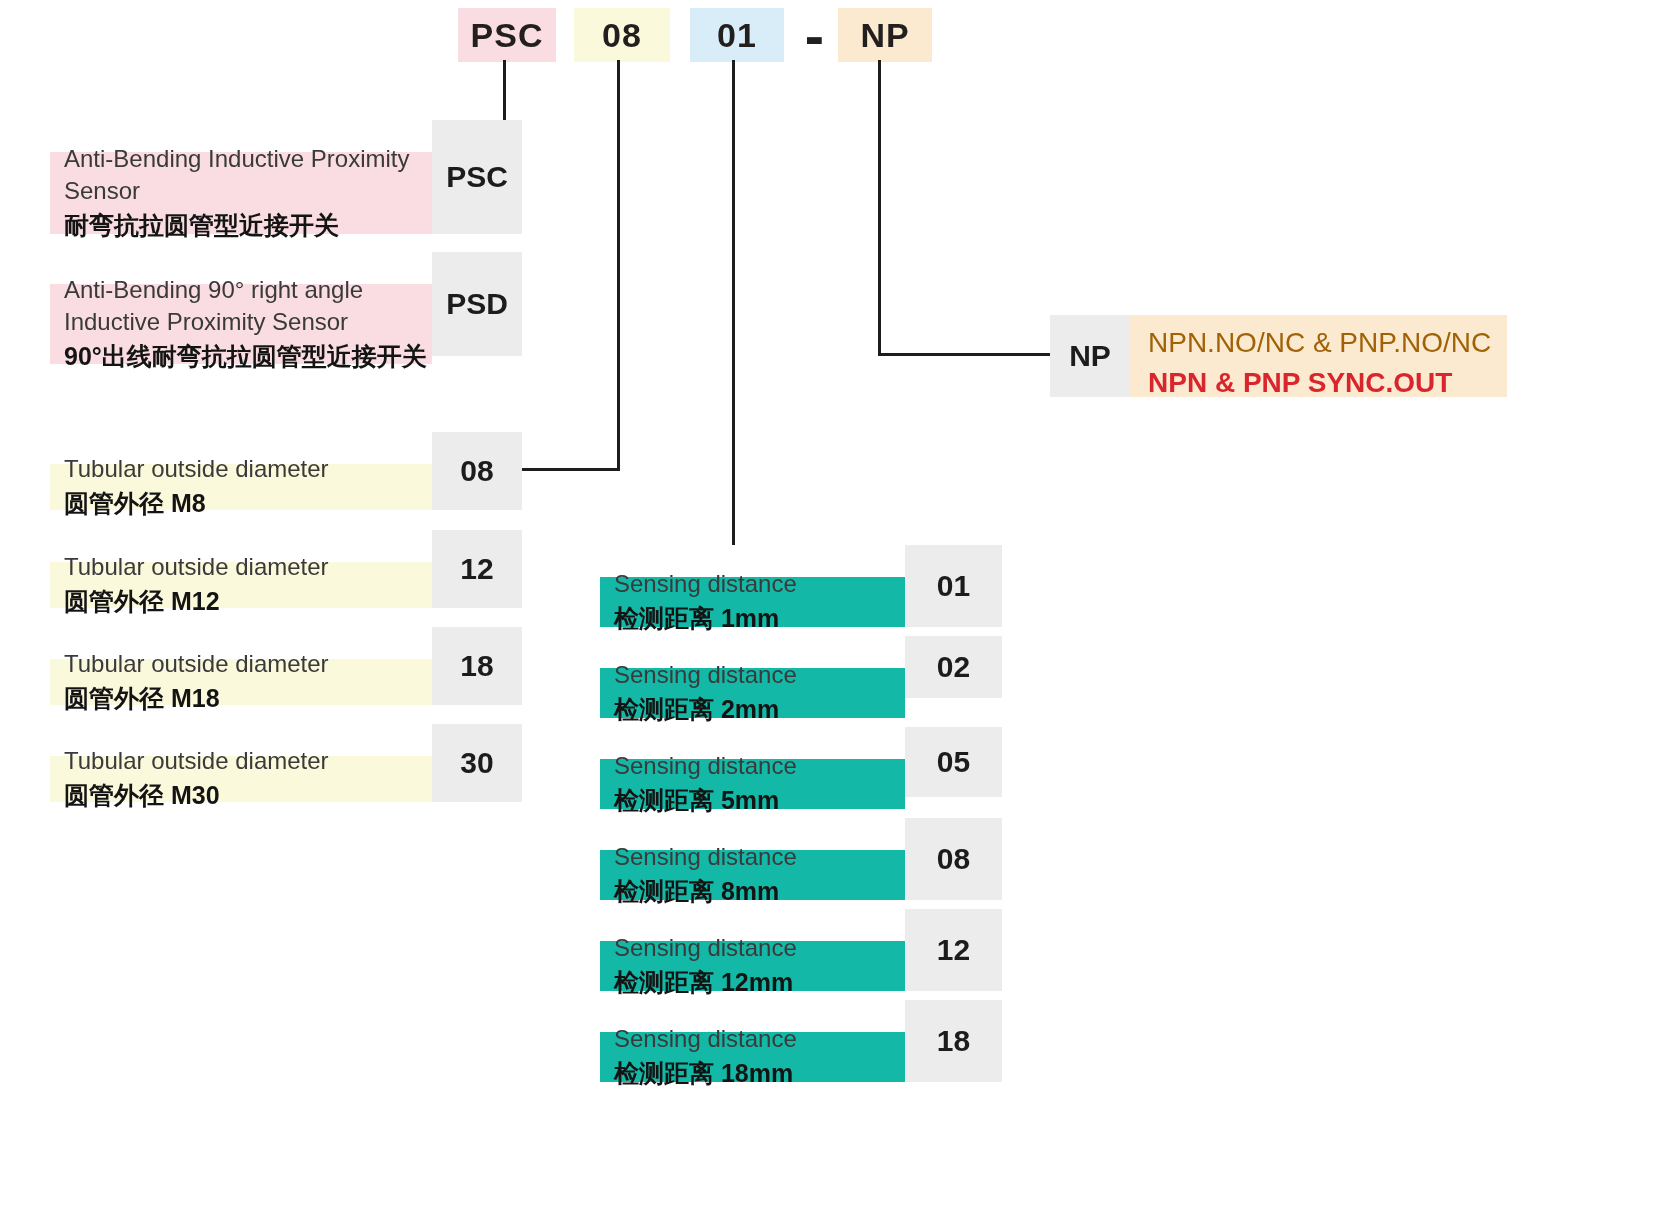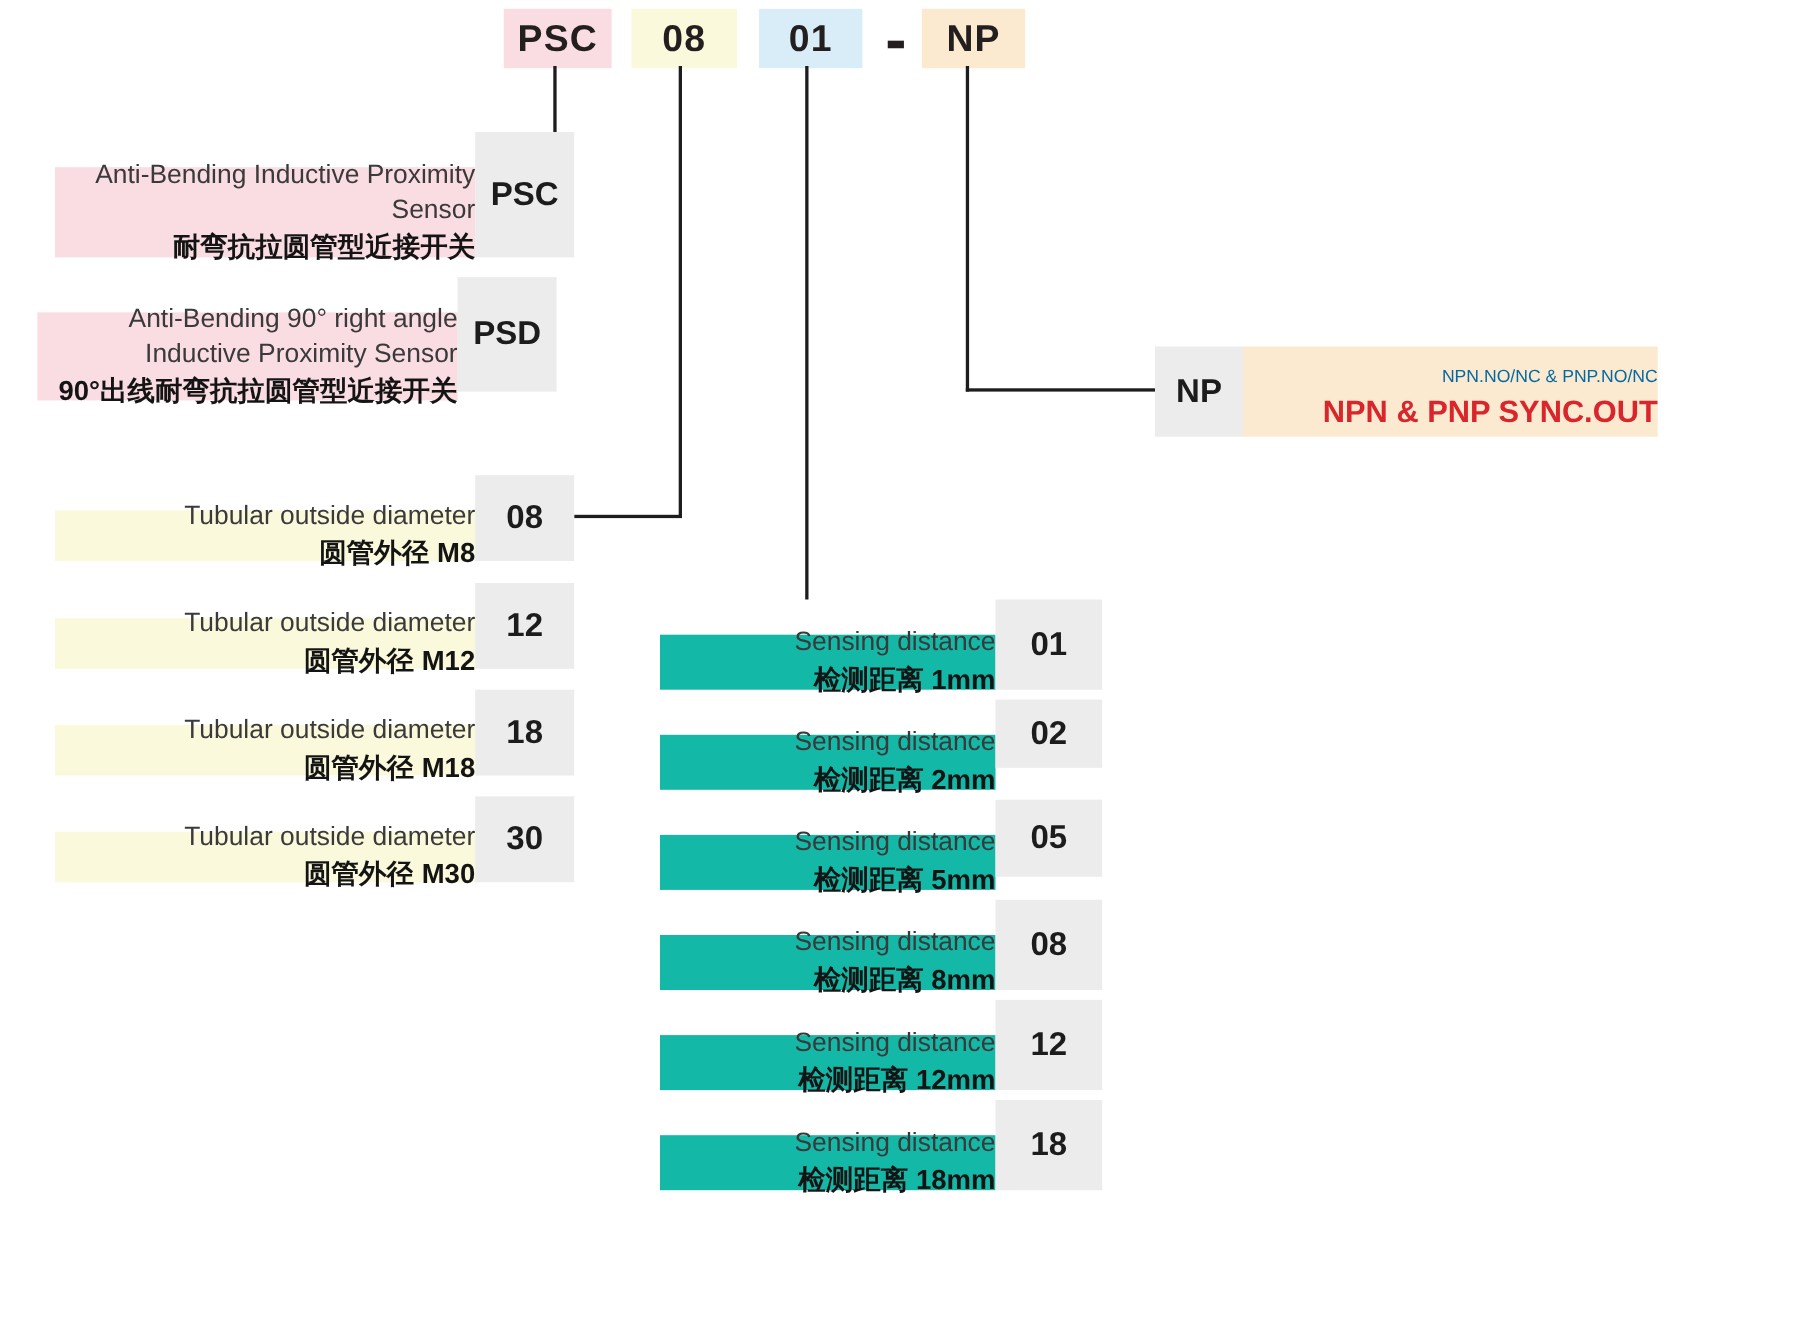"PSC" .canvas { text-align: right -> none }
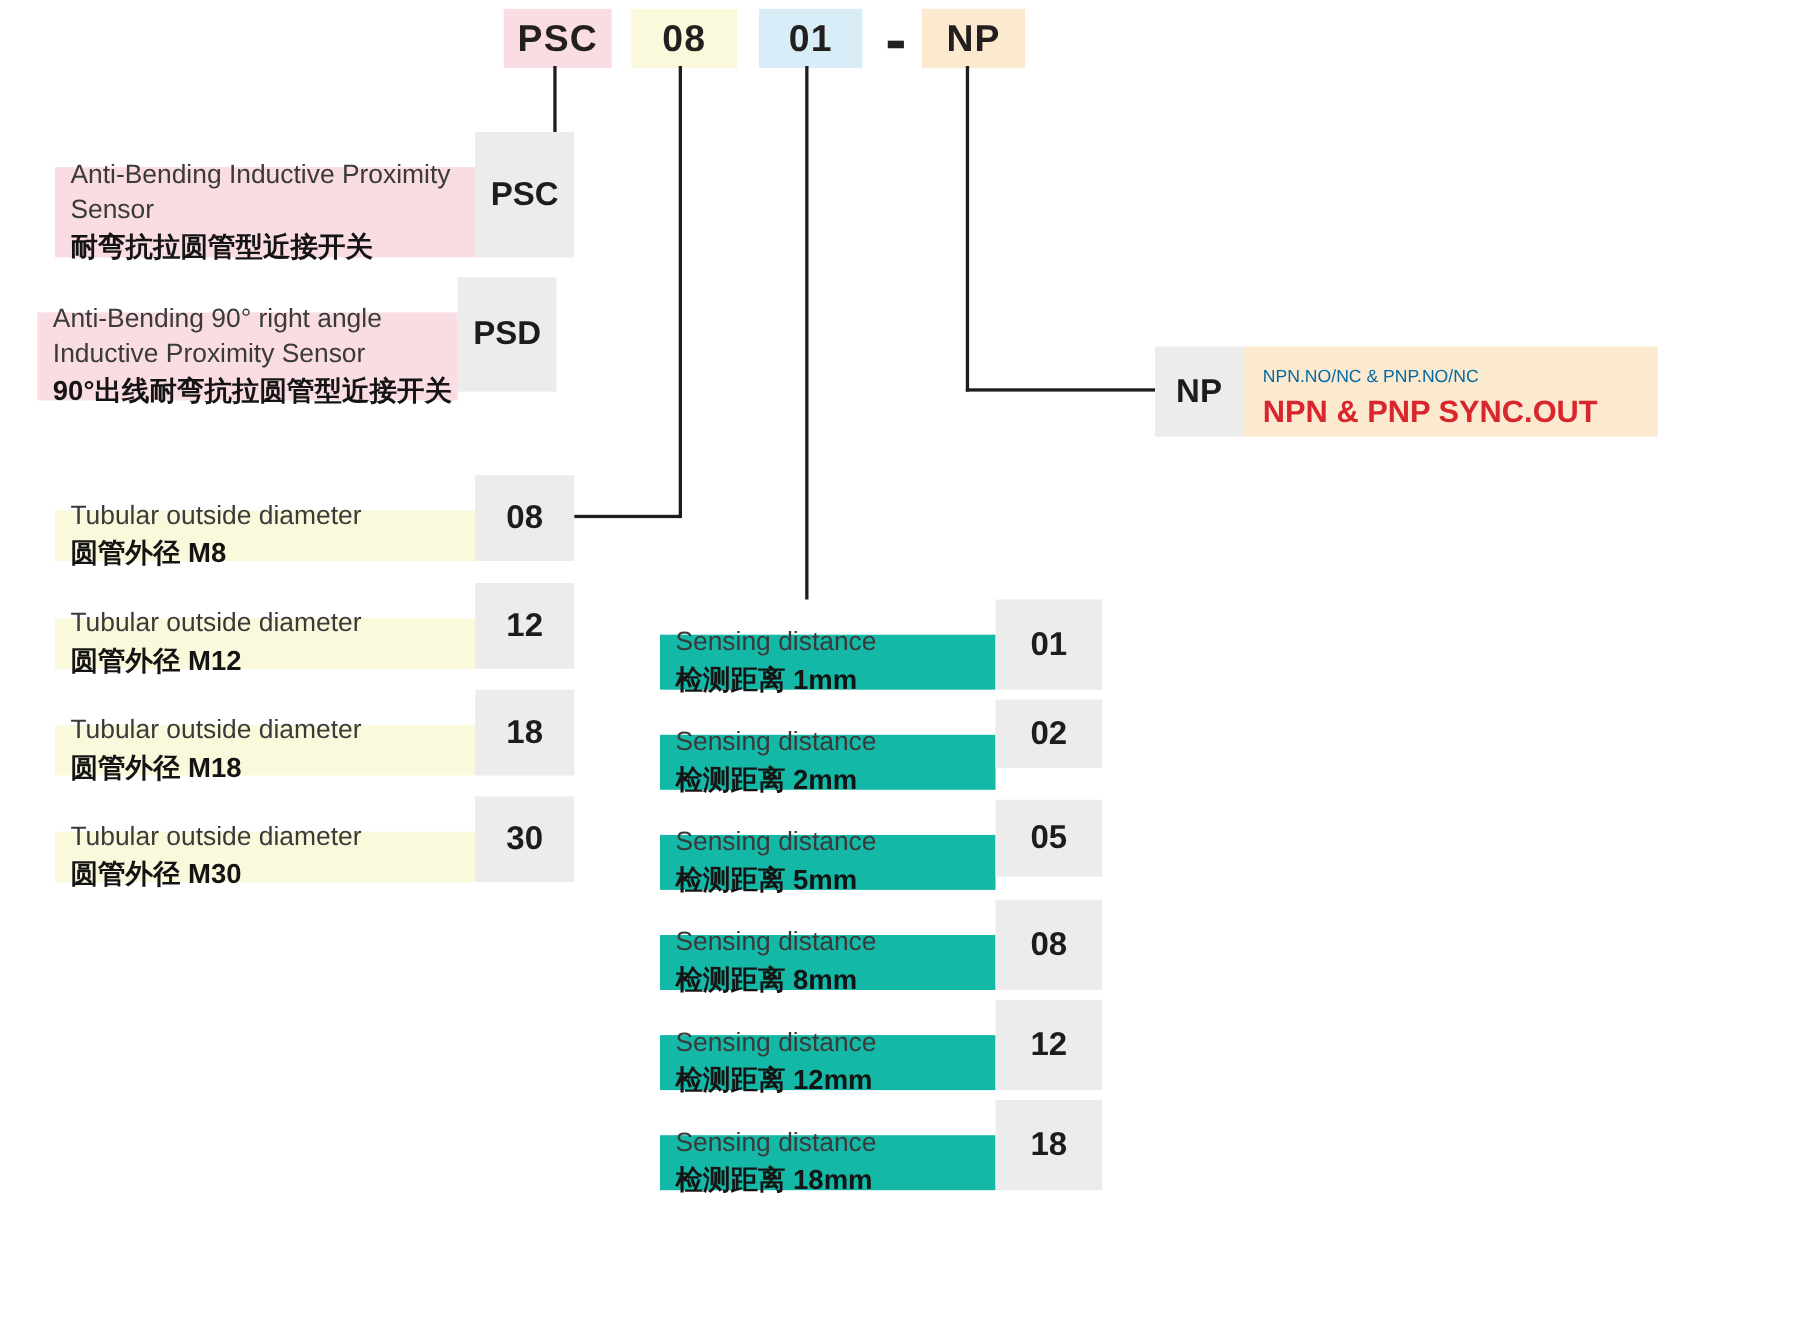"Anti-Bending 90° right angle Inductive" div.row { left: 34px -> 50px }
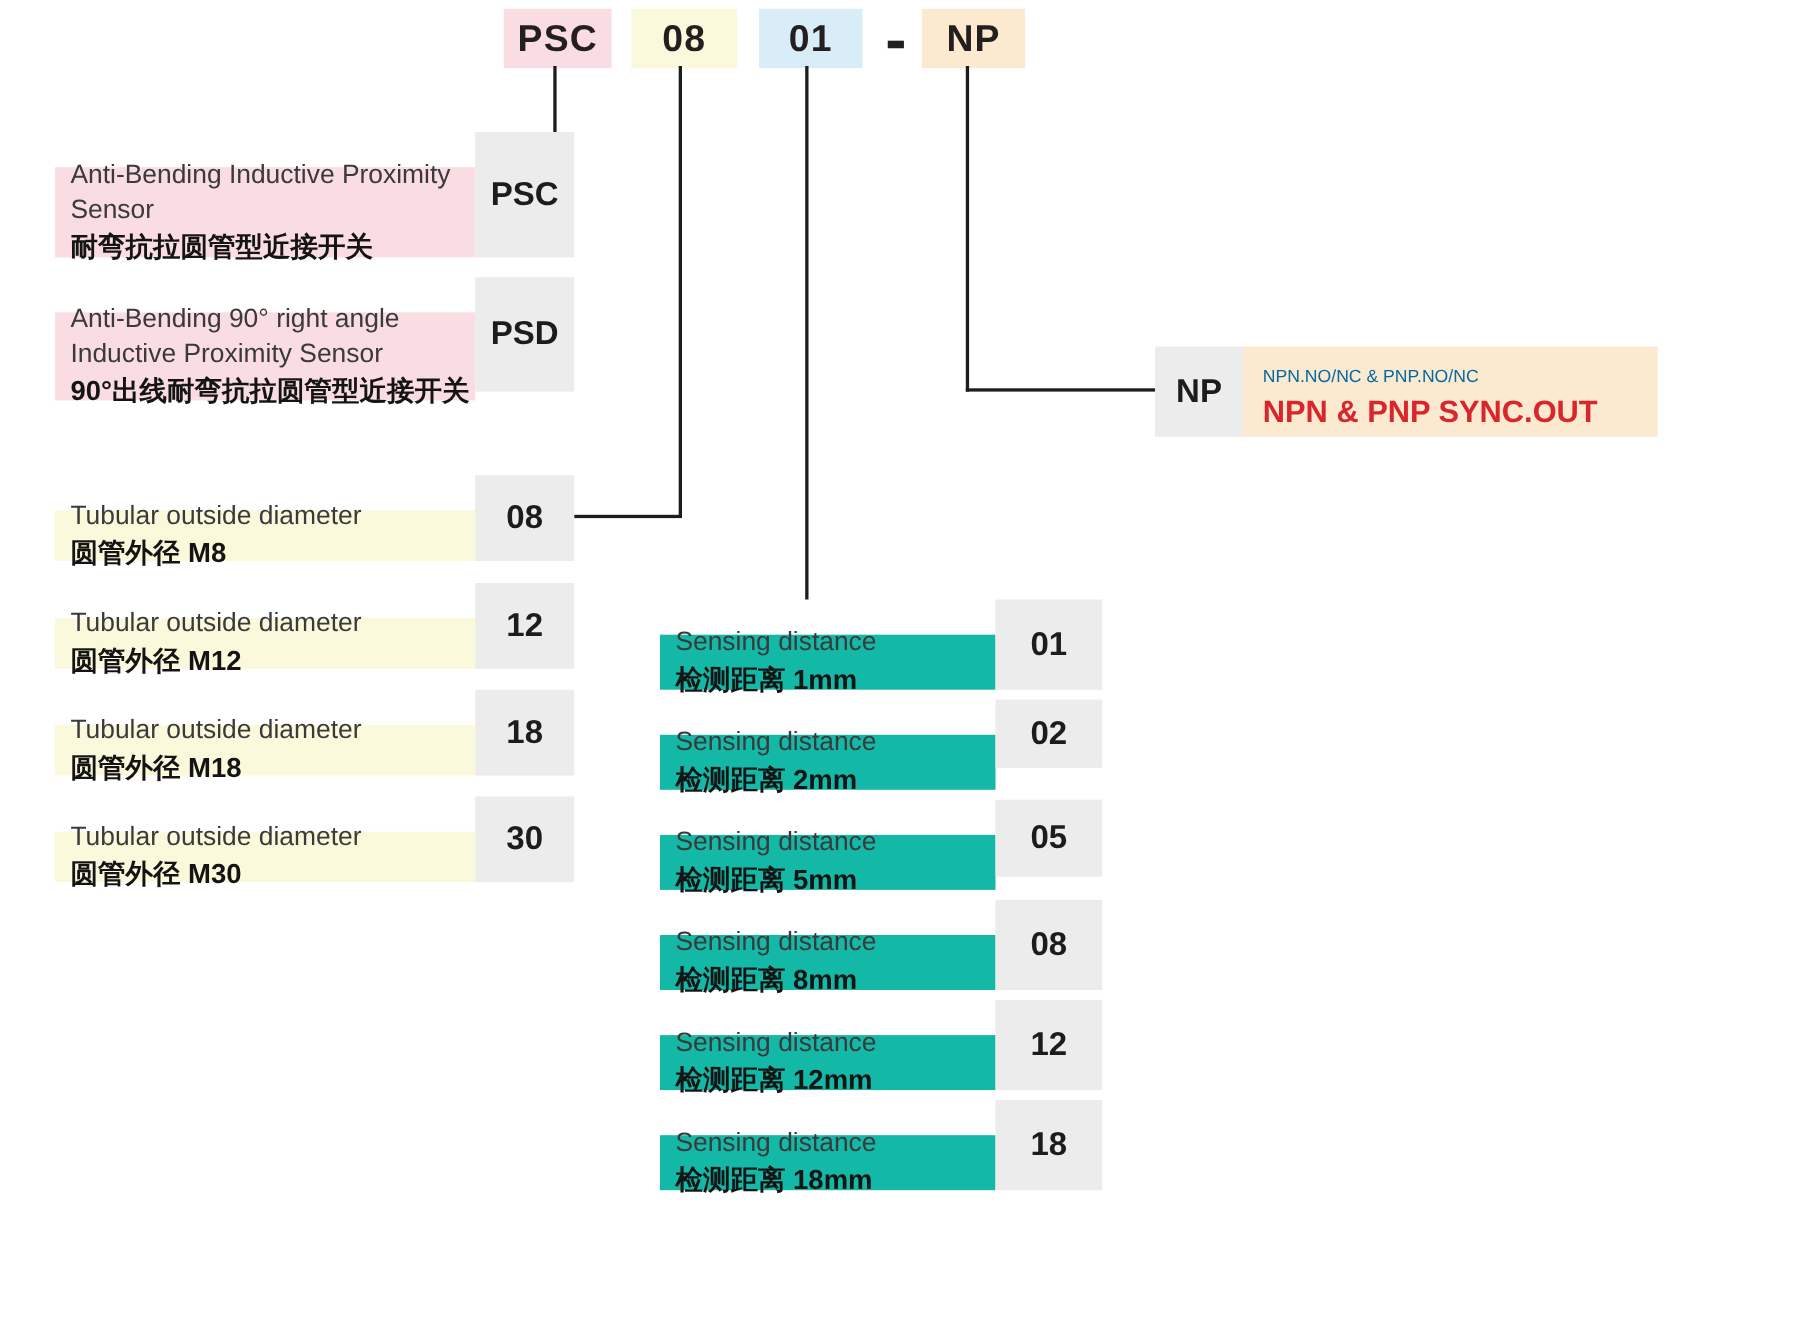"NPN.NO/NC & PNP.NO/NC" .np1 { color: #0369a1 -> #a16207; font-size: 16px -> 28px }
